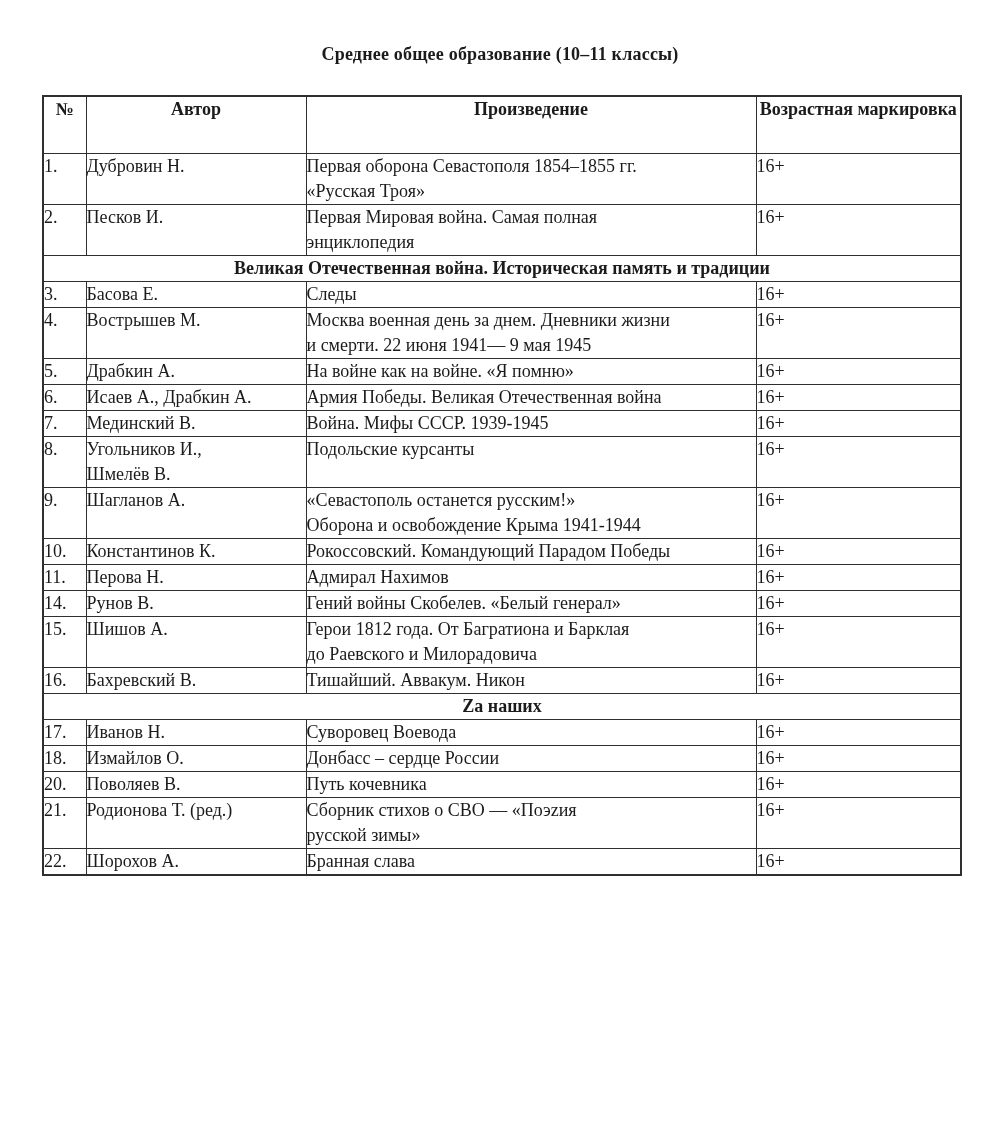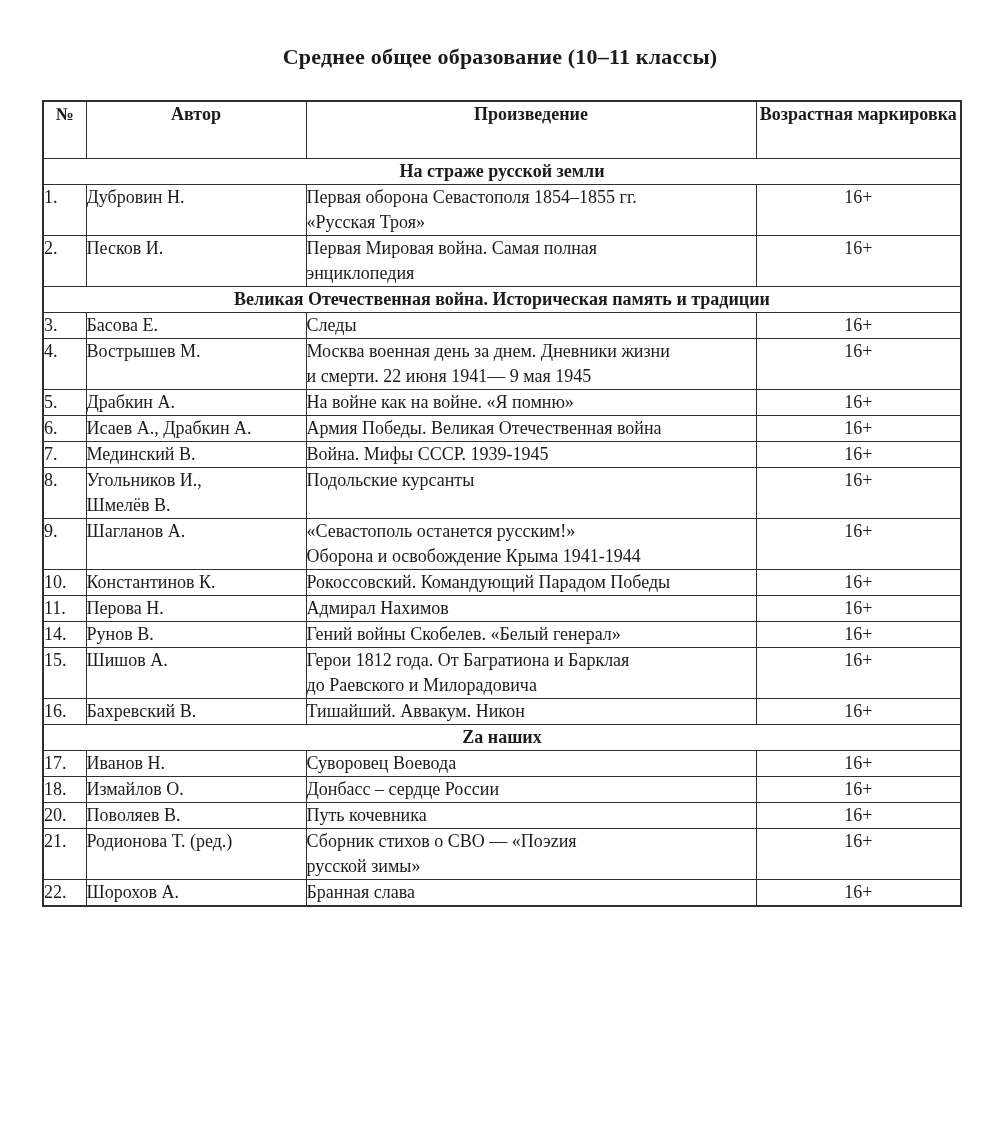"Среднее общее образование (10–11 классы)" .doc-title { font-size: 22px -> 18px }
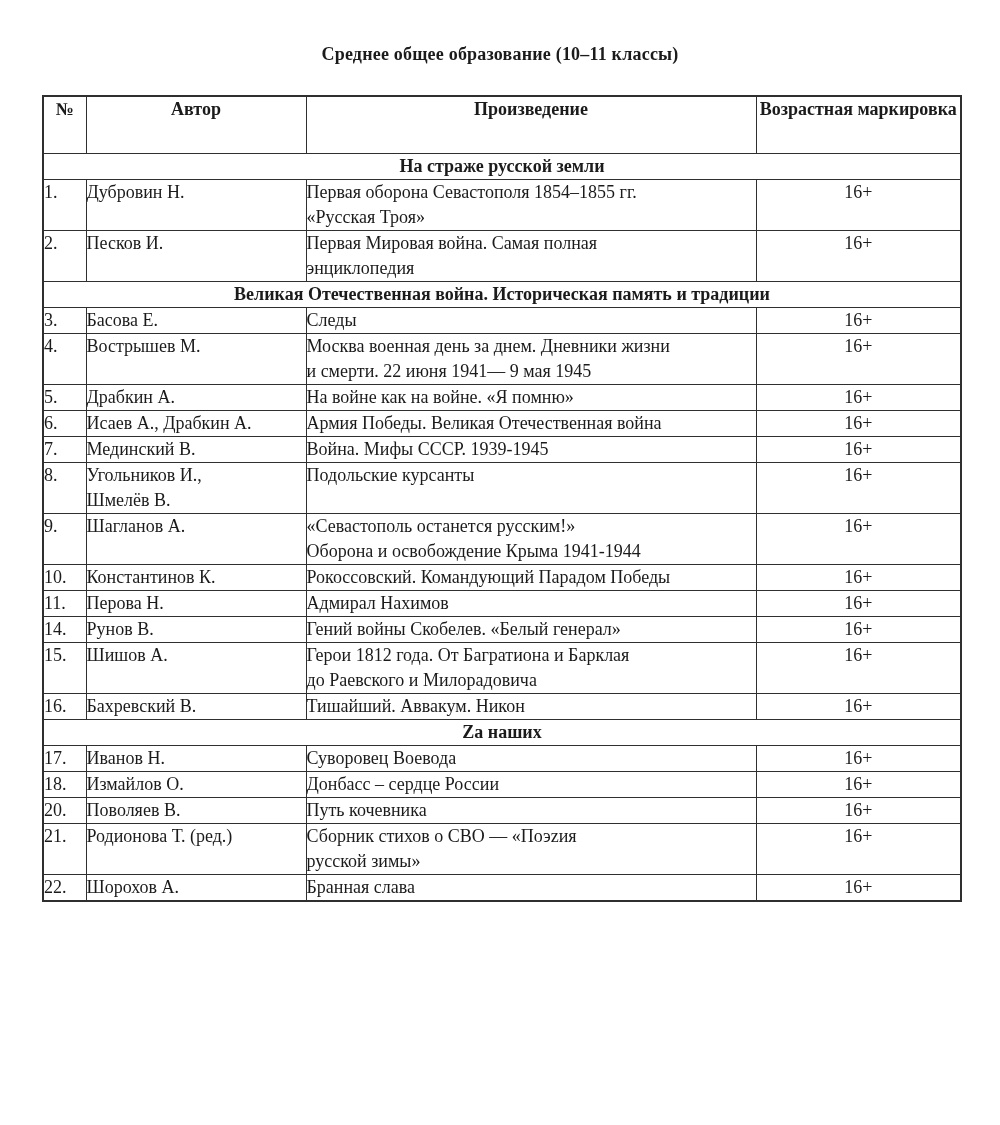"На страже русской земли" tr { html: <tr> <td>На страже русской земли</td> </tr> -> none }
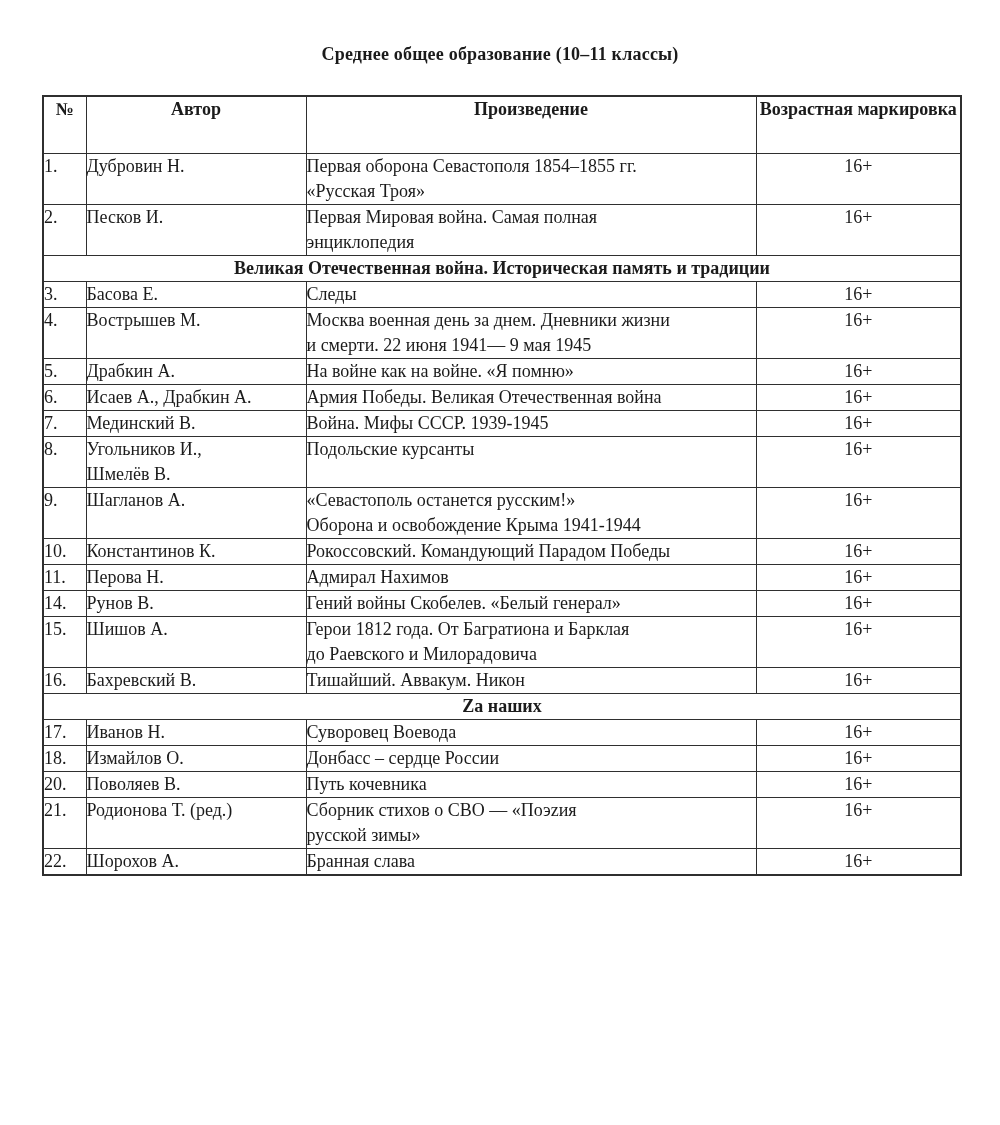"16+" td.cell-age { text-align: center -> none }
